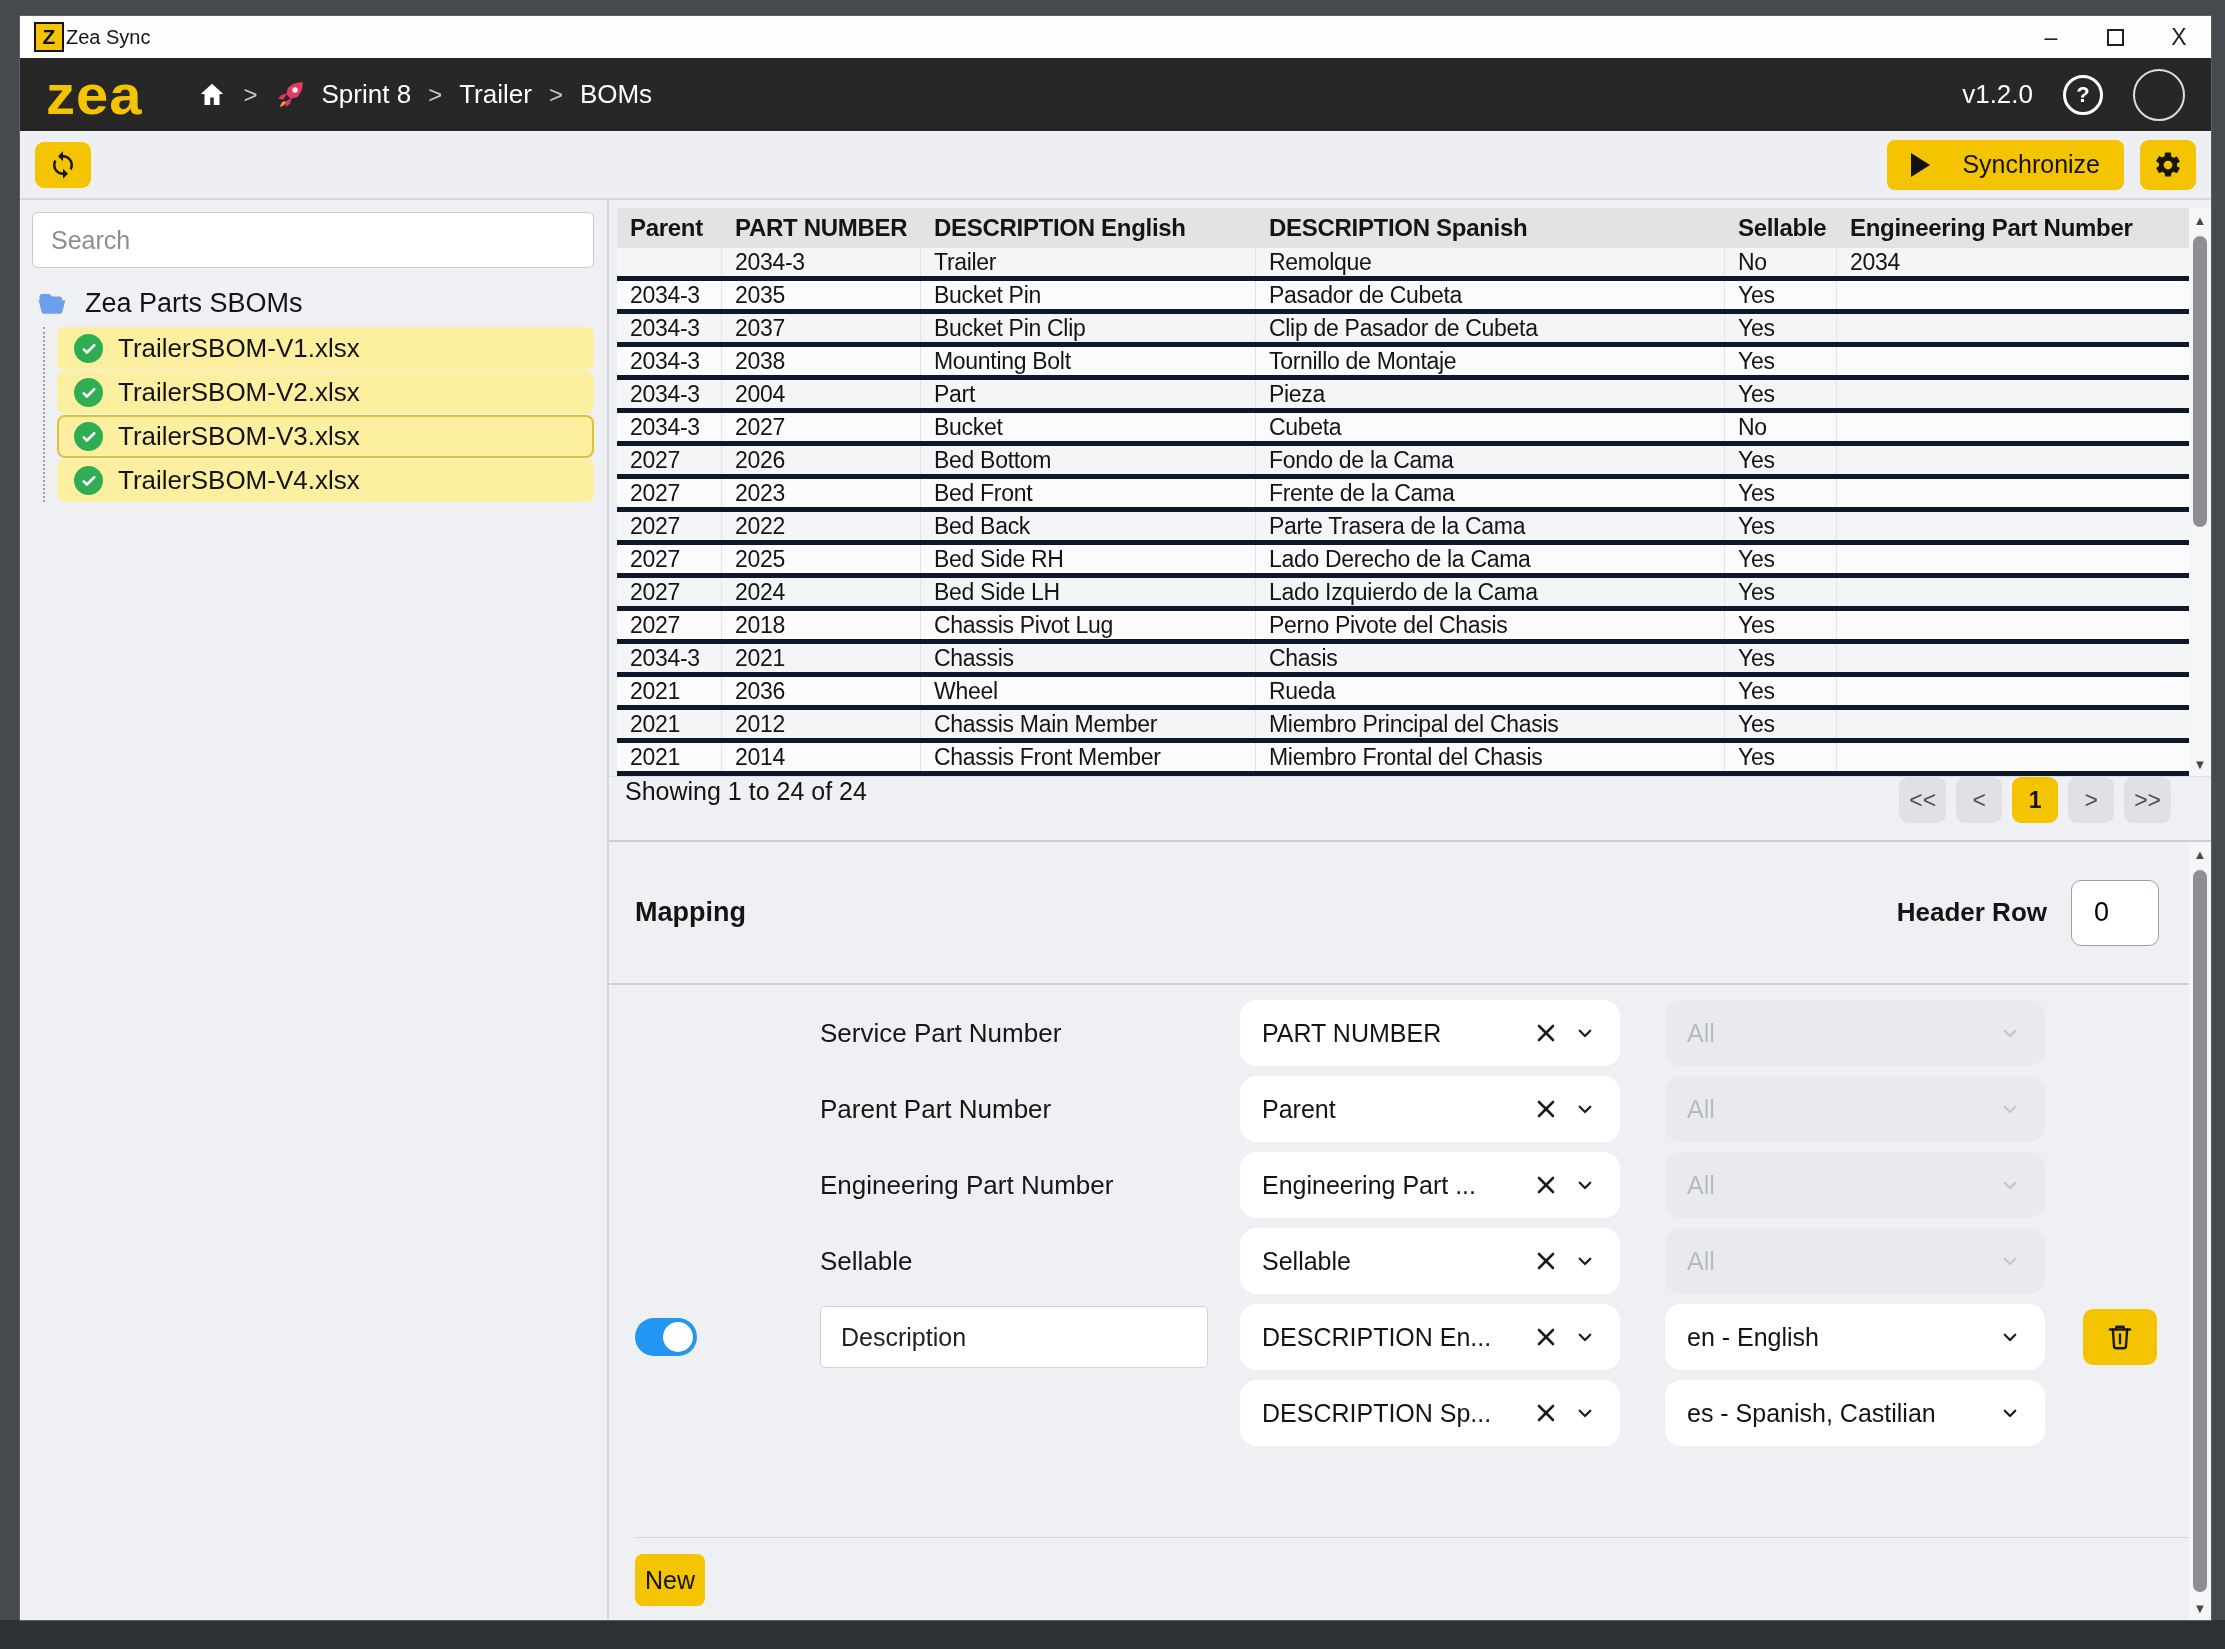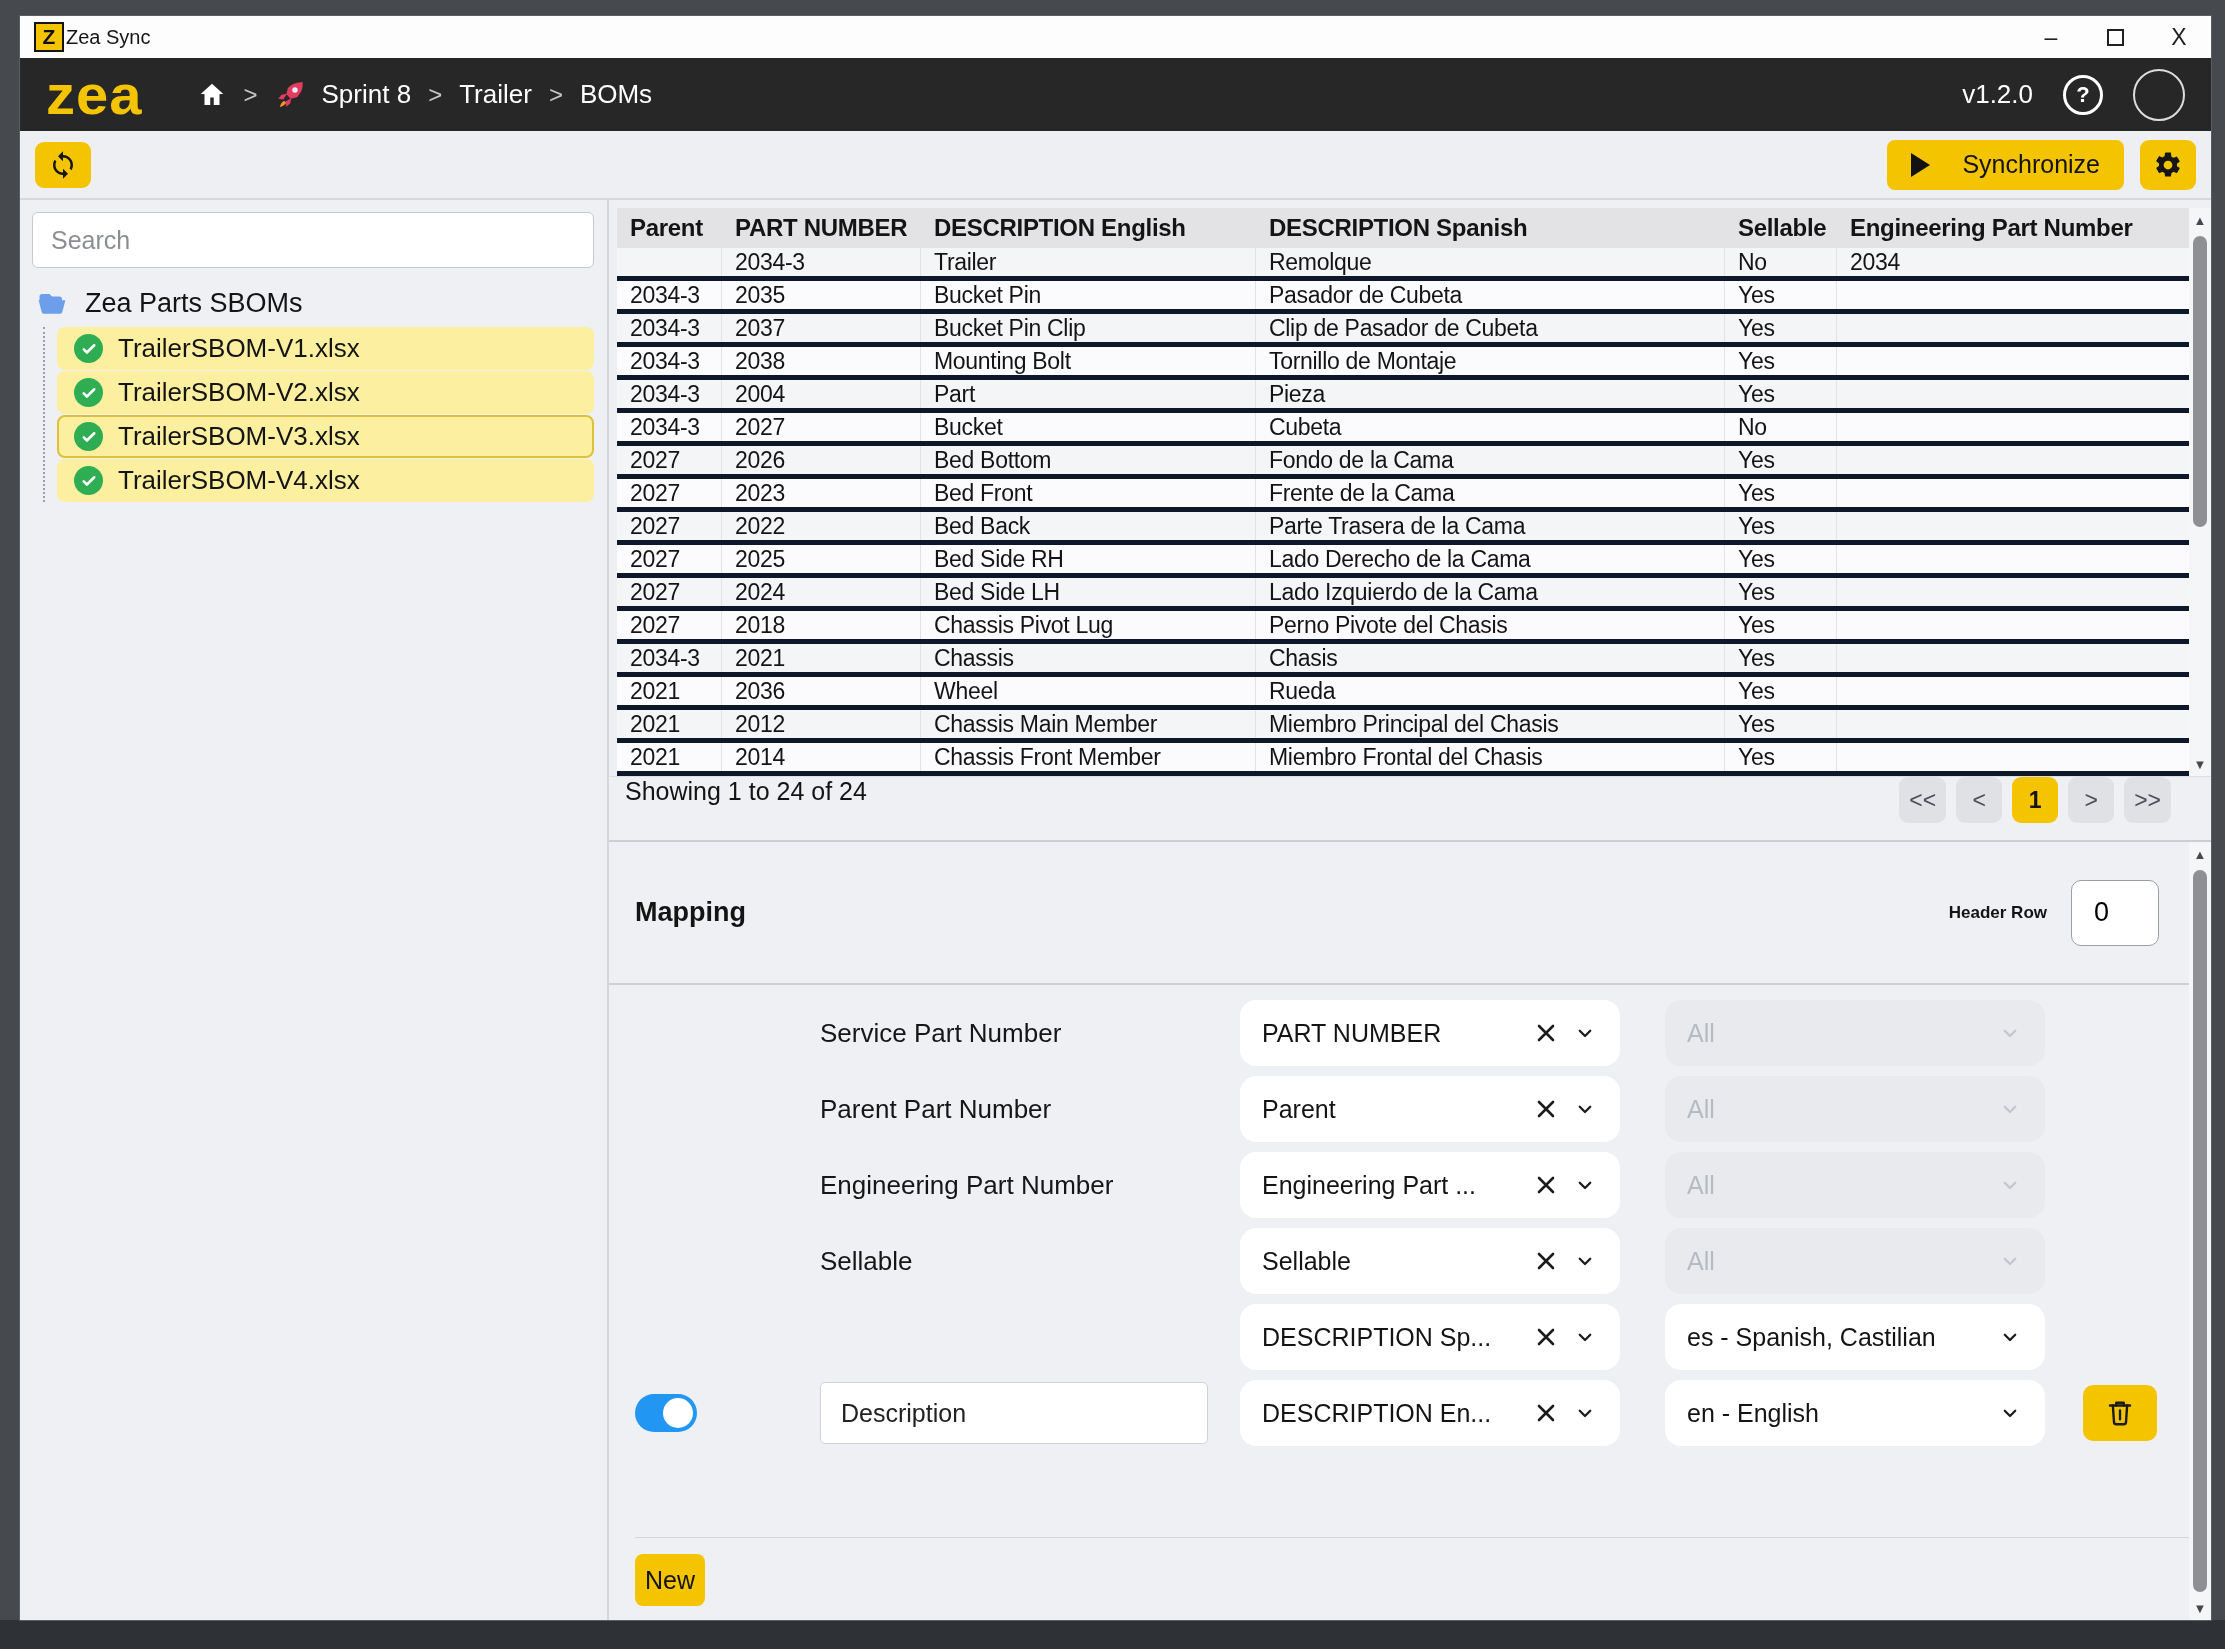"Header Row" .header-row-label { font-size: 17px -> 26px }
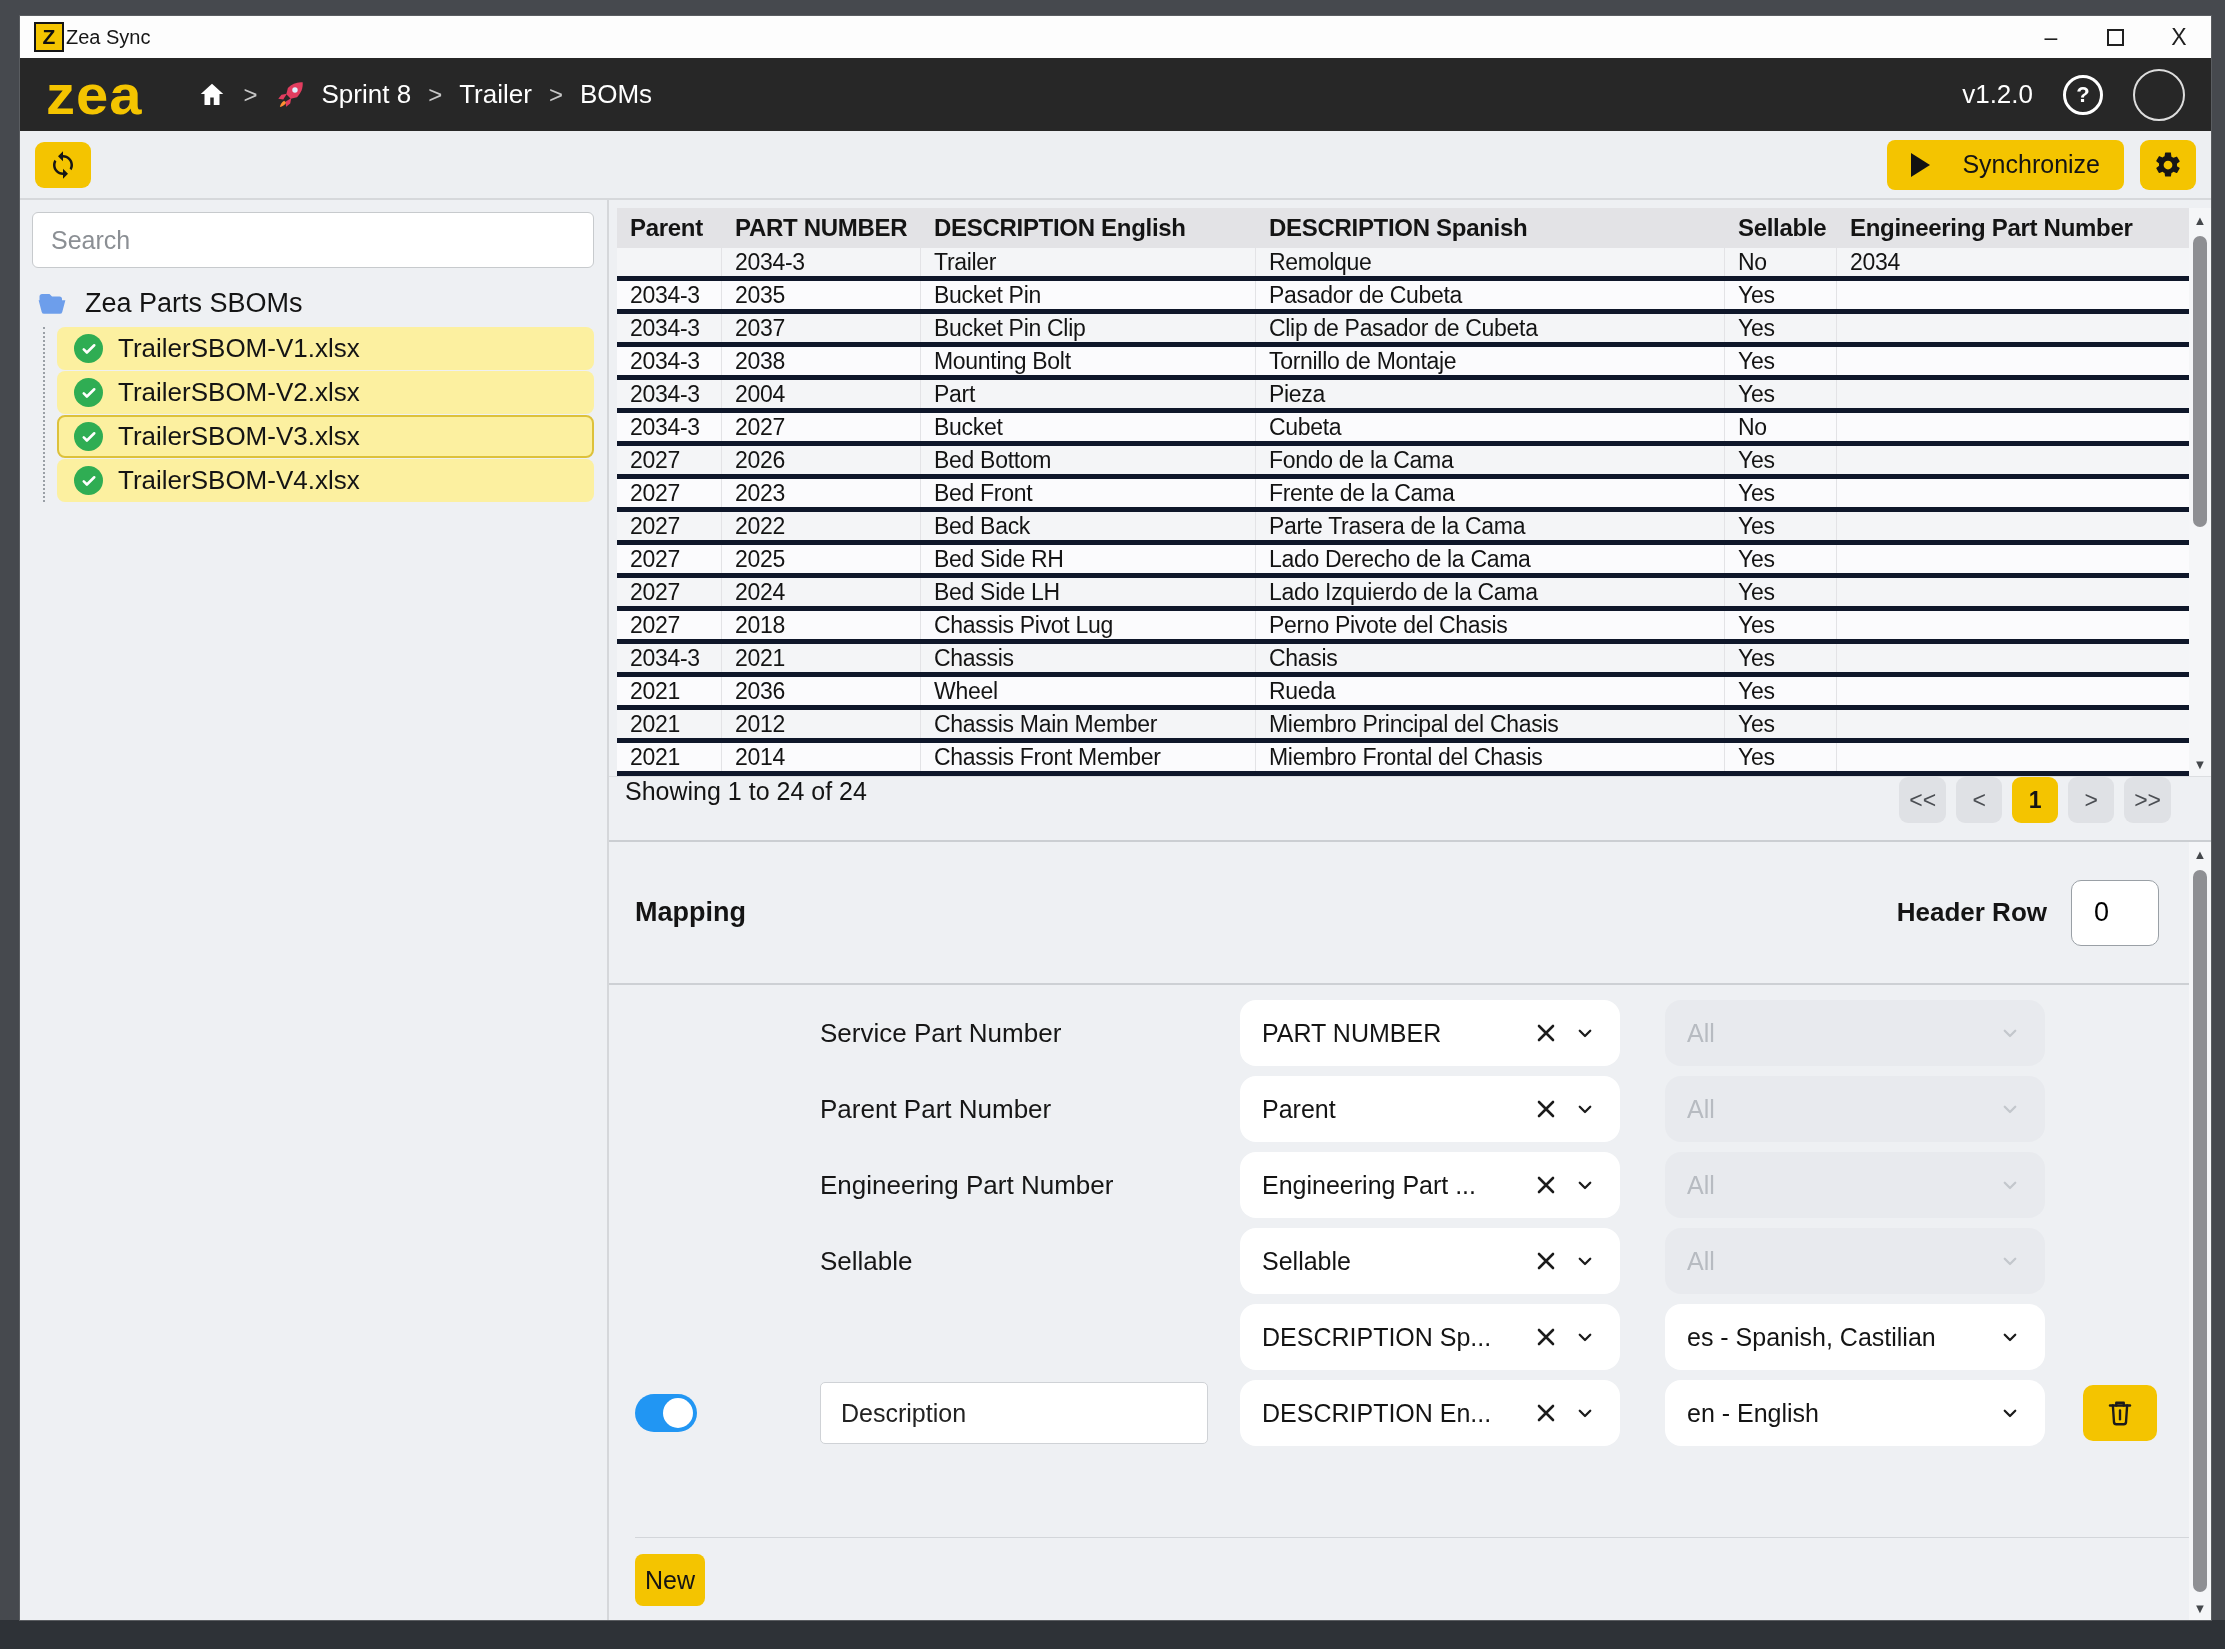"DESCRIPTION Sp..." div.m-row { order: before "Description" -> after "Description" }
